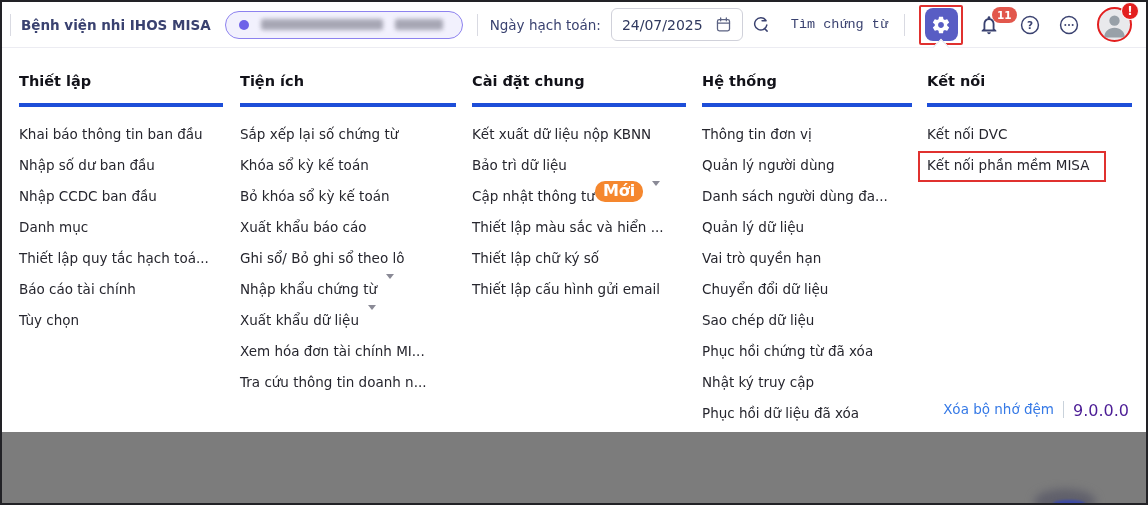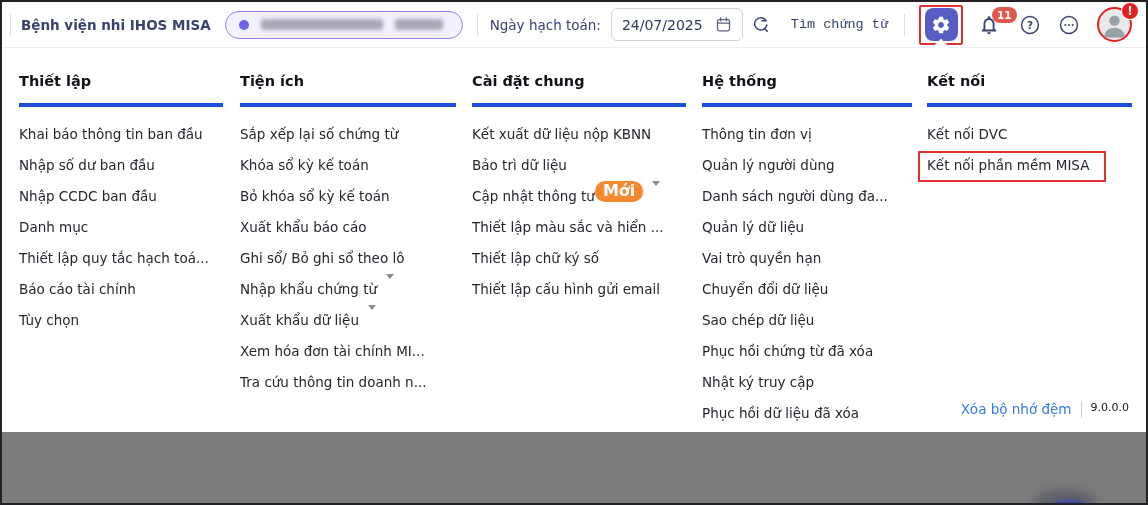"9.0.0.0" .version { color: #0f172a -> #4c1d95; font-size: 11px -> 16px }
